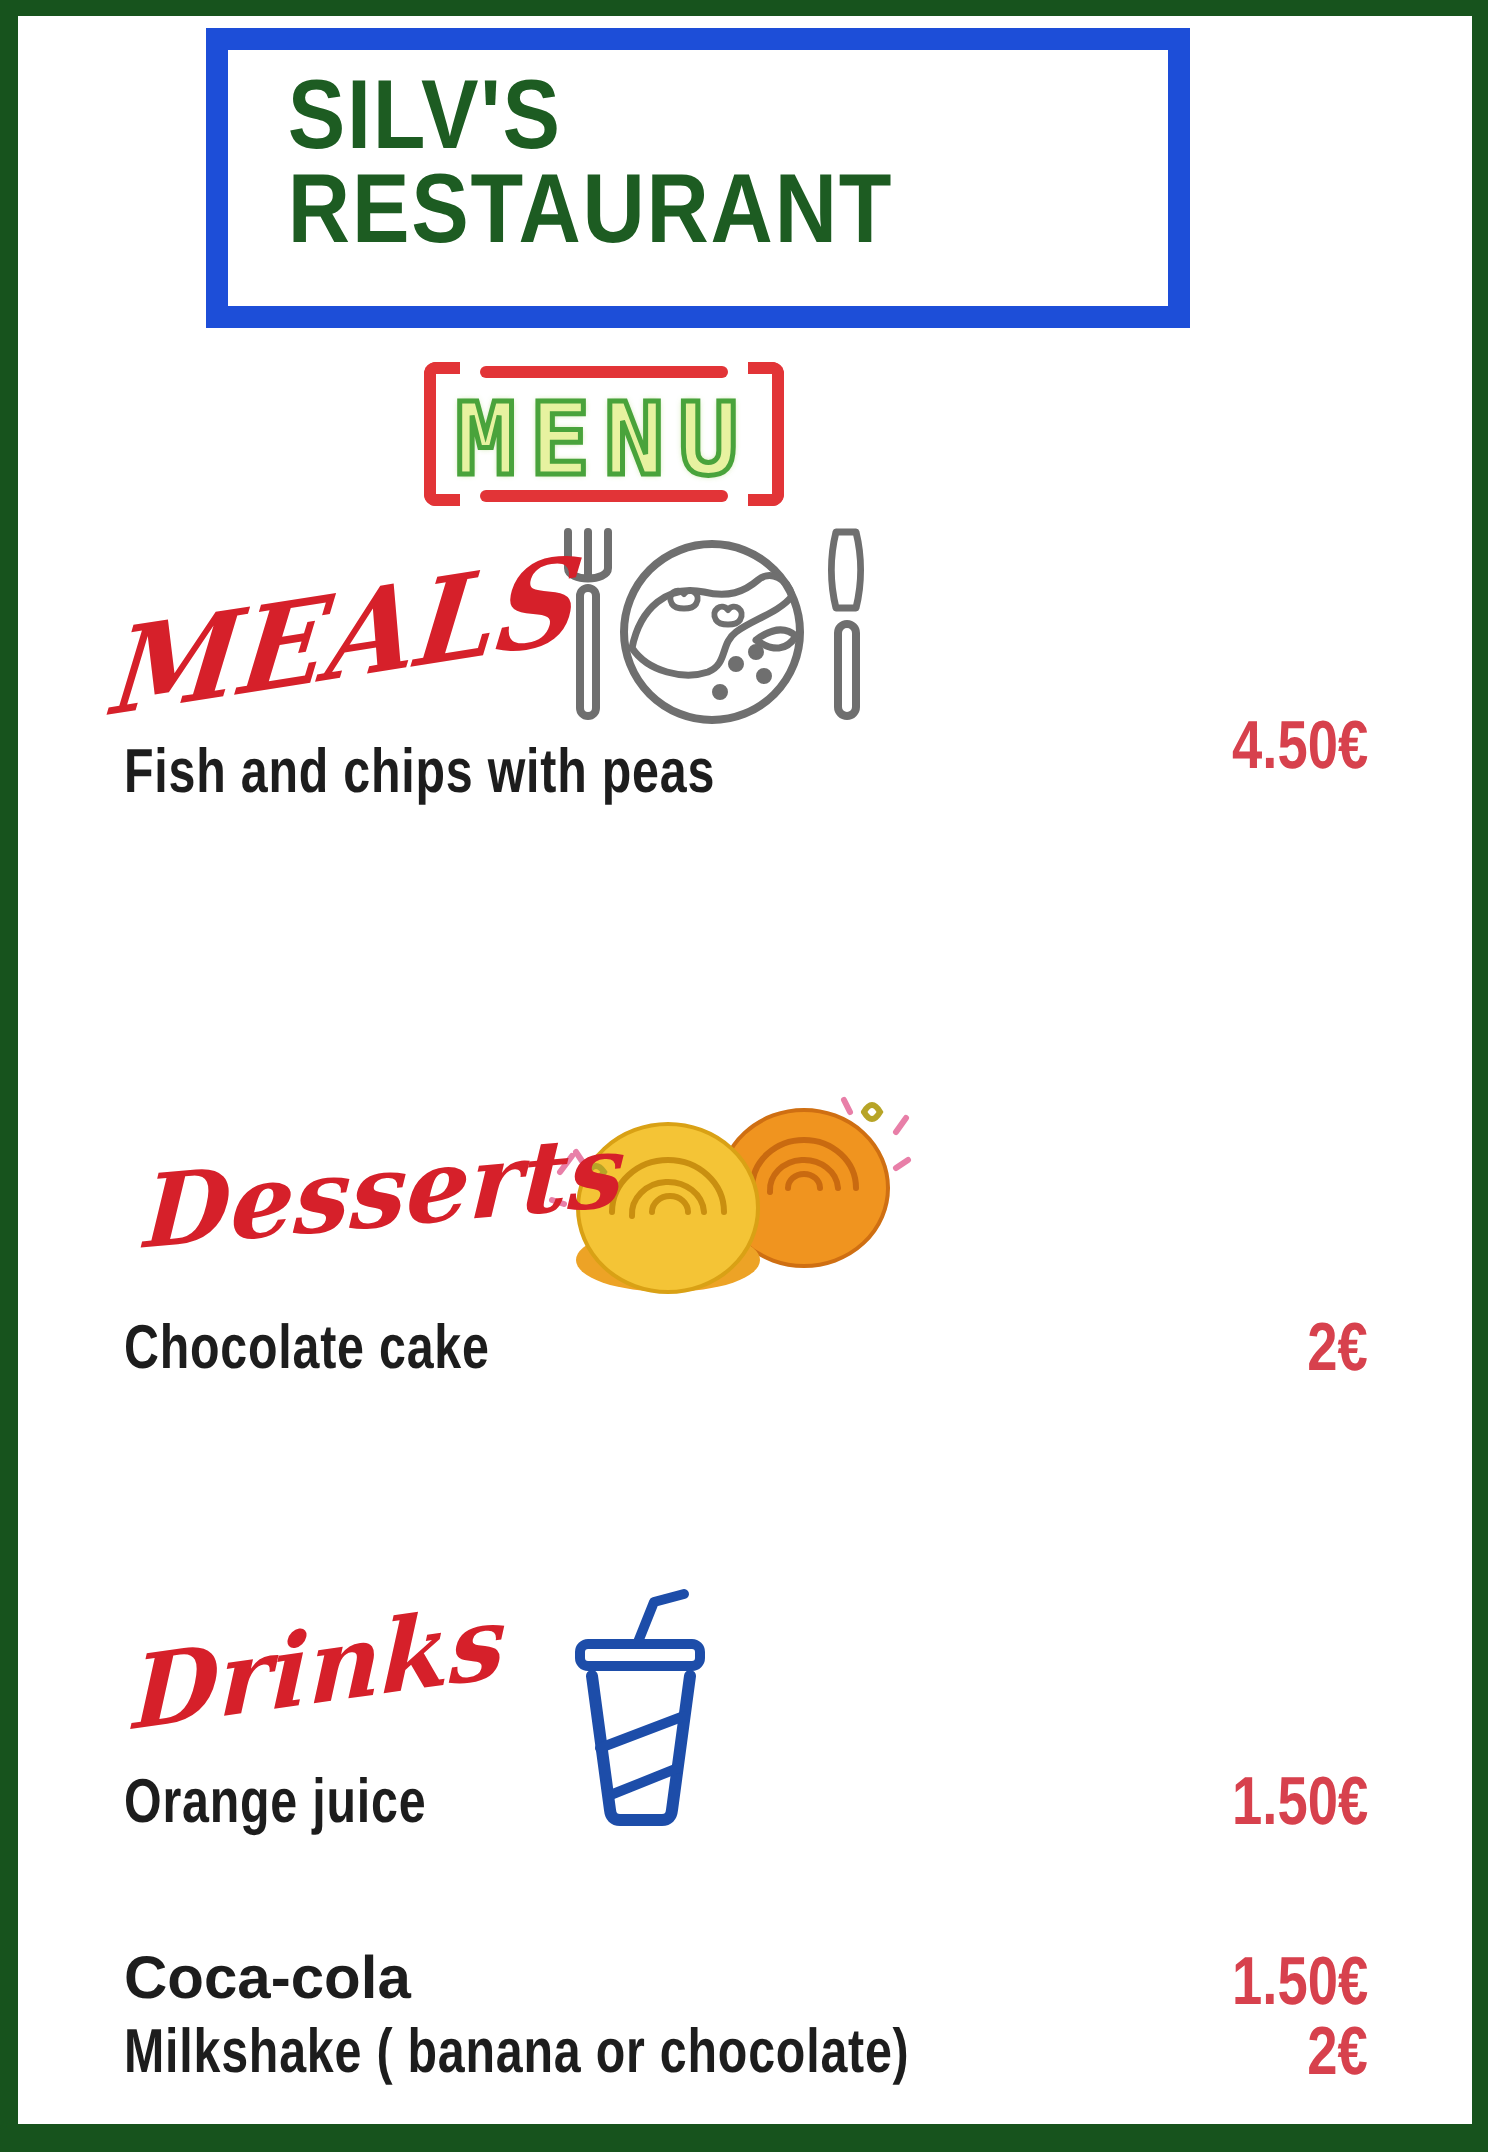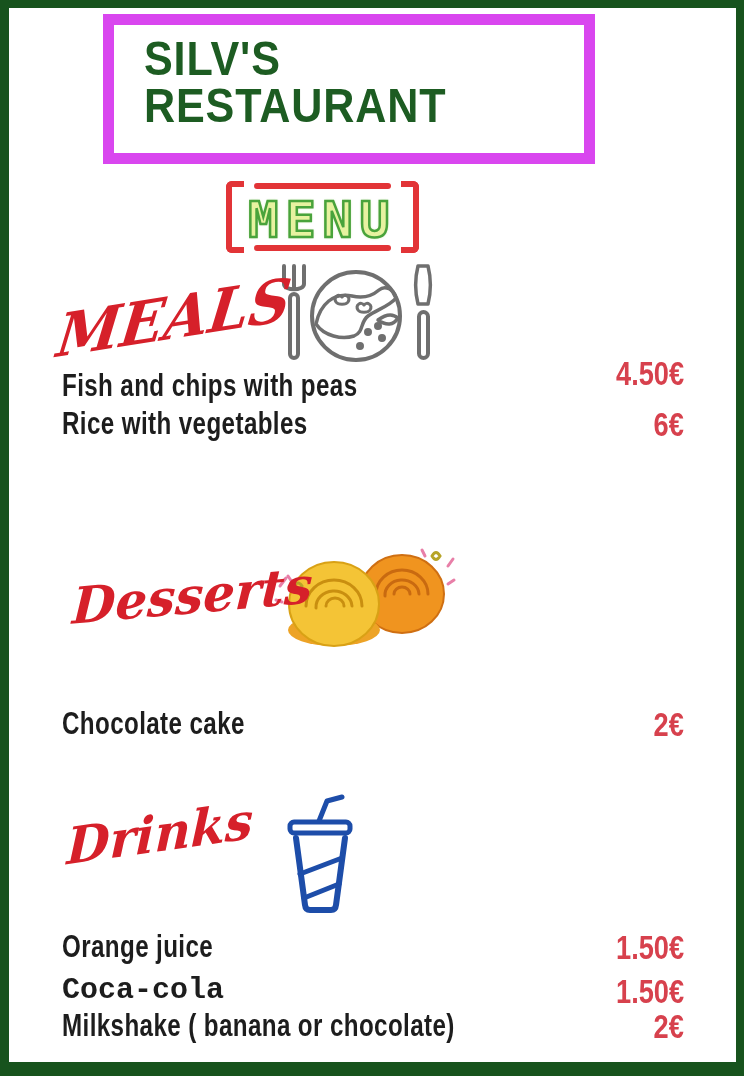"SILV'S" .header-box { border: 11px solid #d946ef -> 11px solid #1d4ed8 }
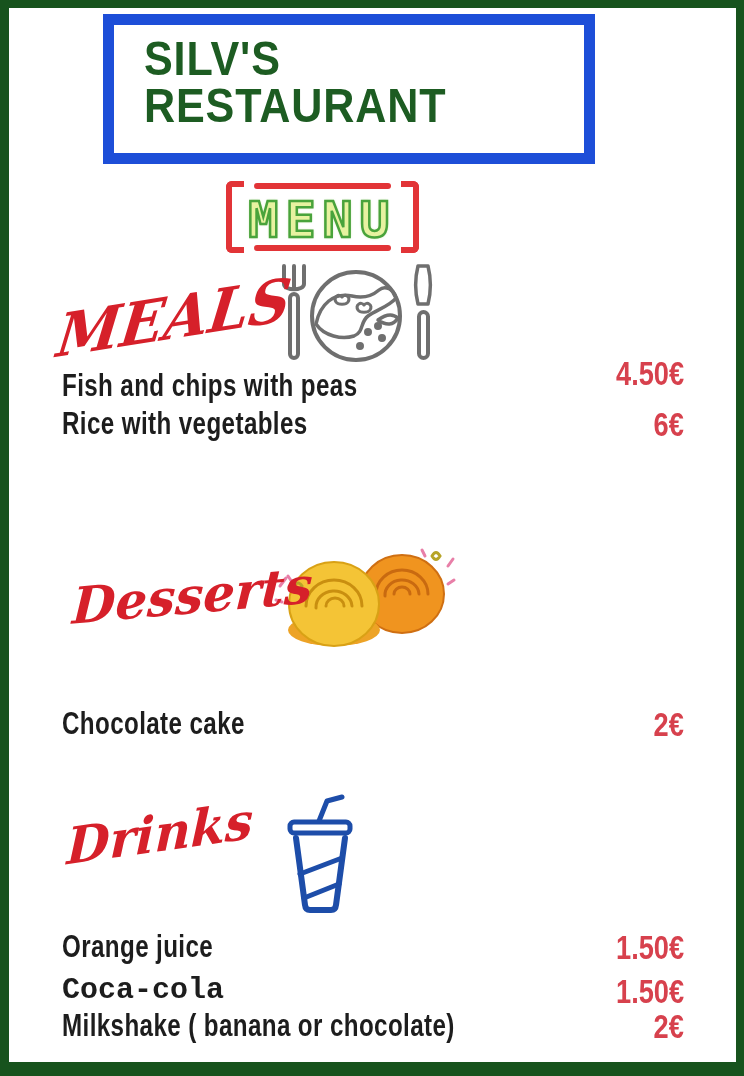"MENU" .neon { left: 226px -> 212px; padding-left: 13px -> none }
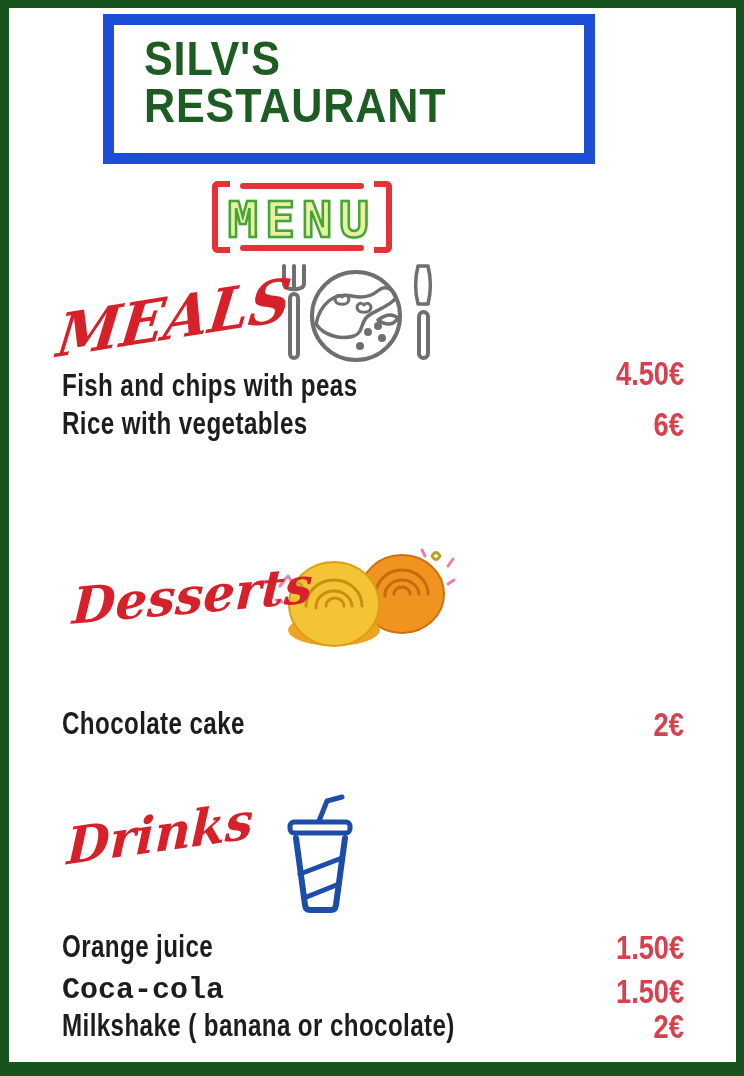"Rice with vegetables" div.row { html: <div> <span>Rice with vegetables</span> <span>6€</span> </div> -> none }
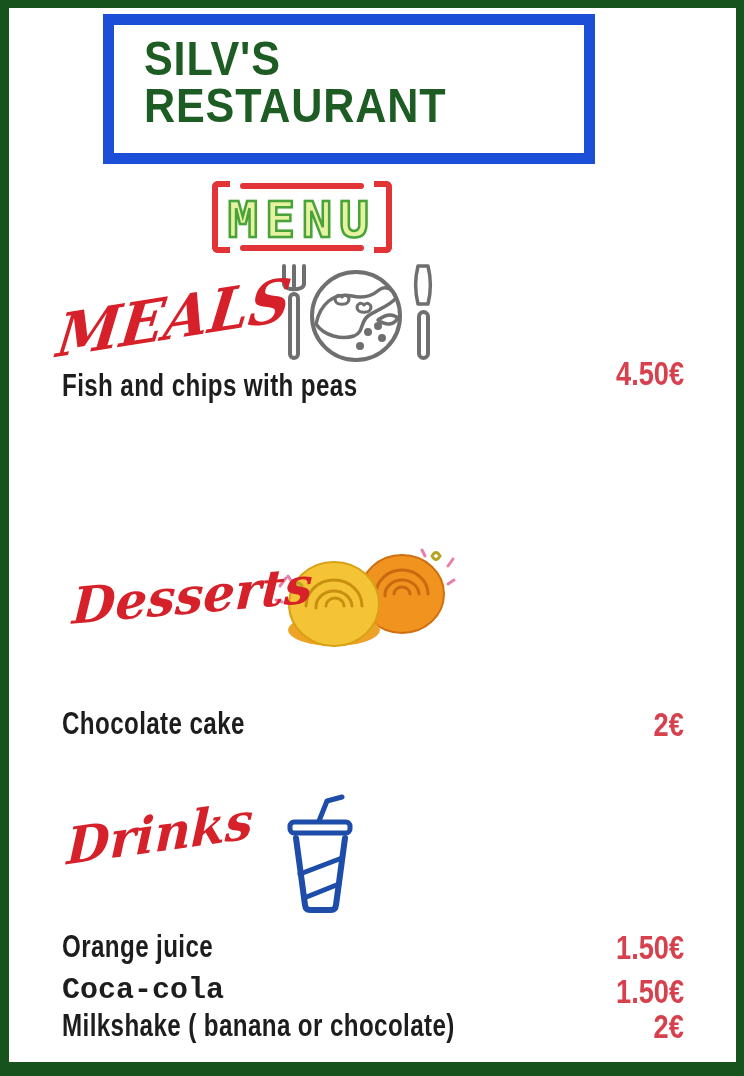"Chocolate cake" div.row { top: 706px -> 656px }
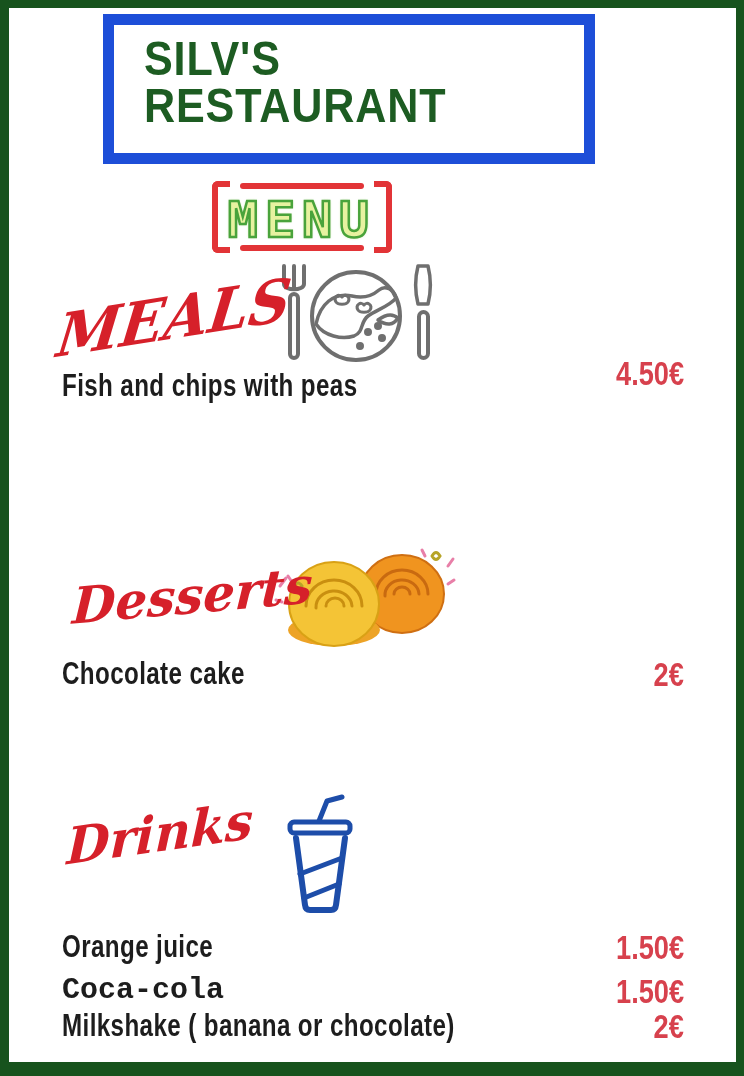"Orange juice" div.row { top: 929px -> 883px }
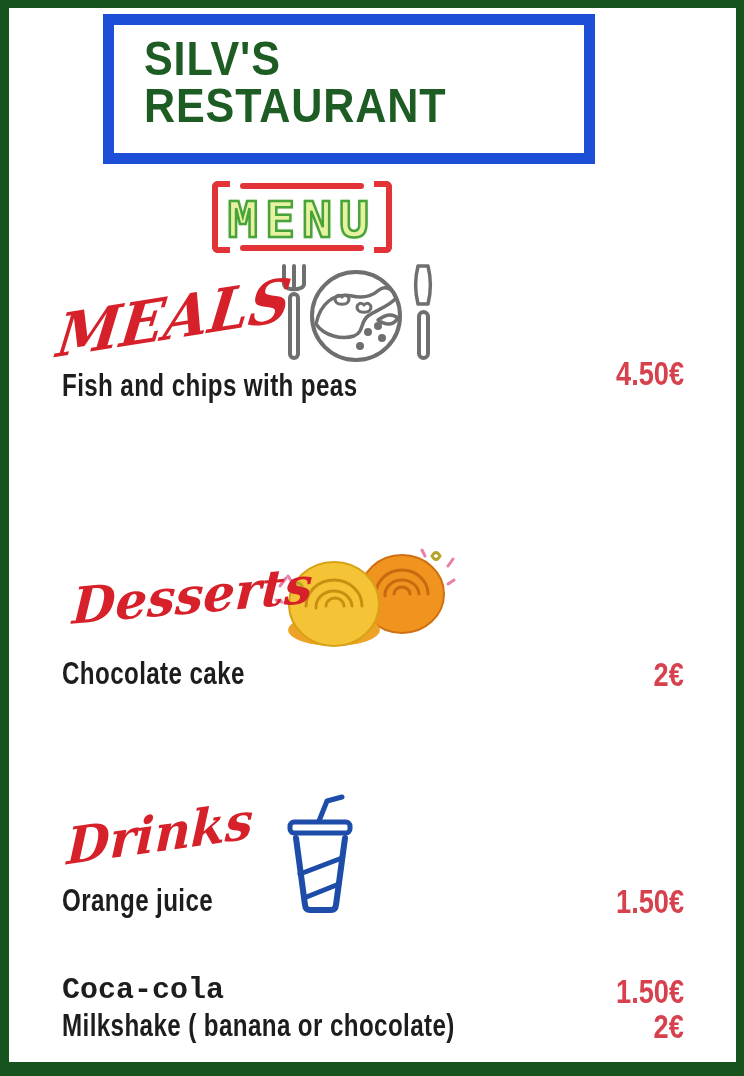"Coca-cola" .item.regular-face { font-family: Liberation Mono, monospace -> none }
